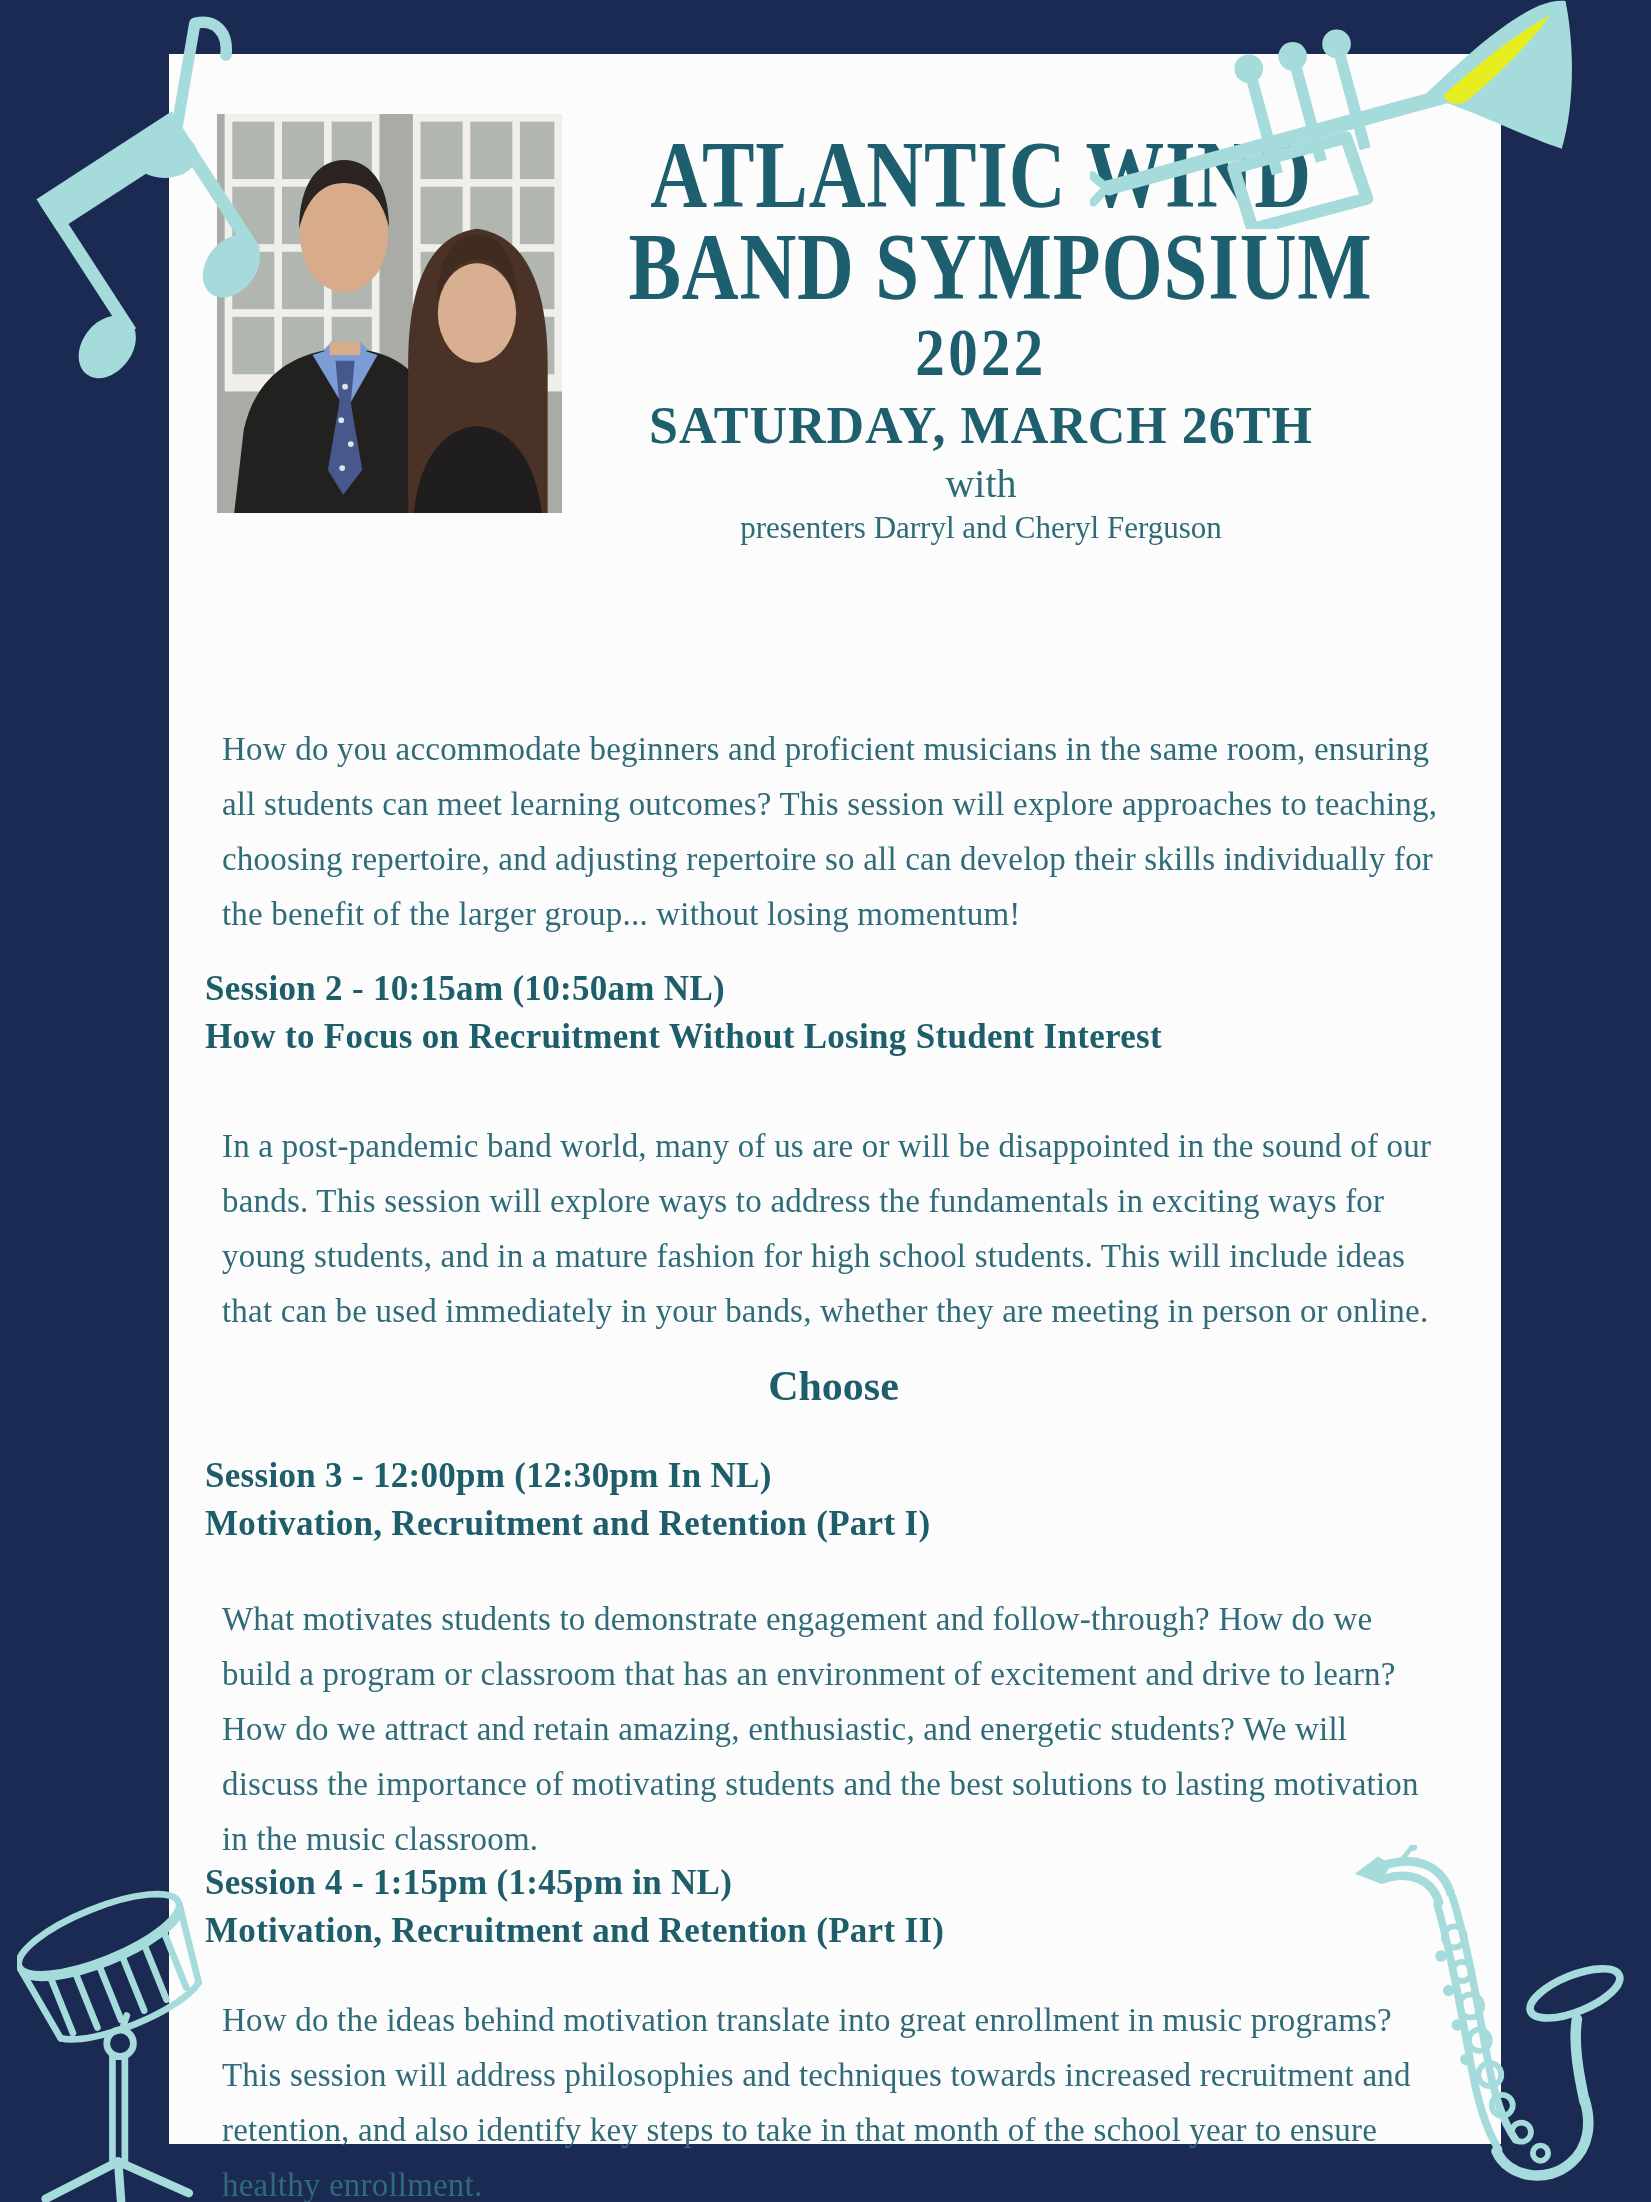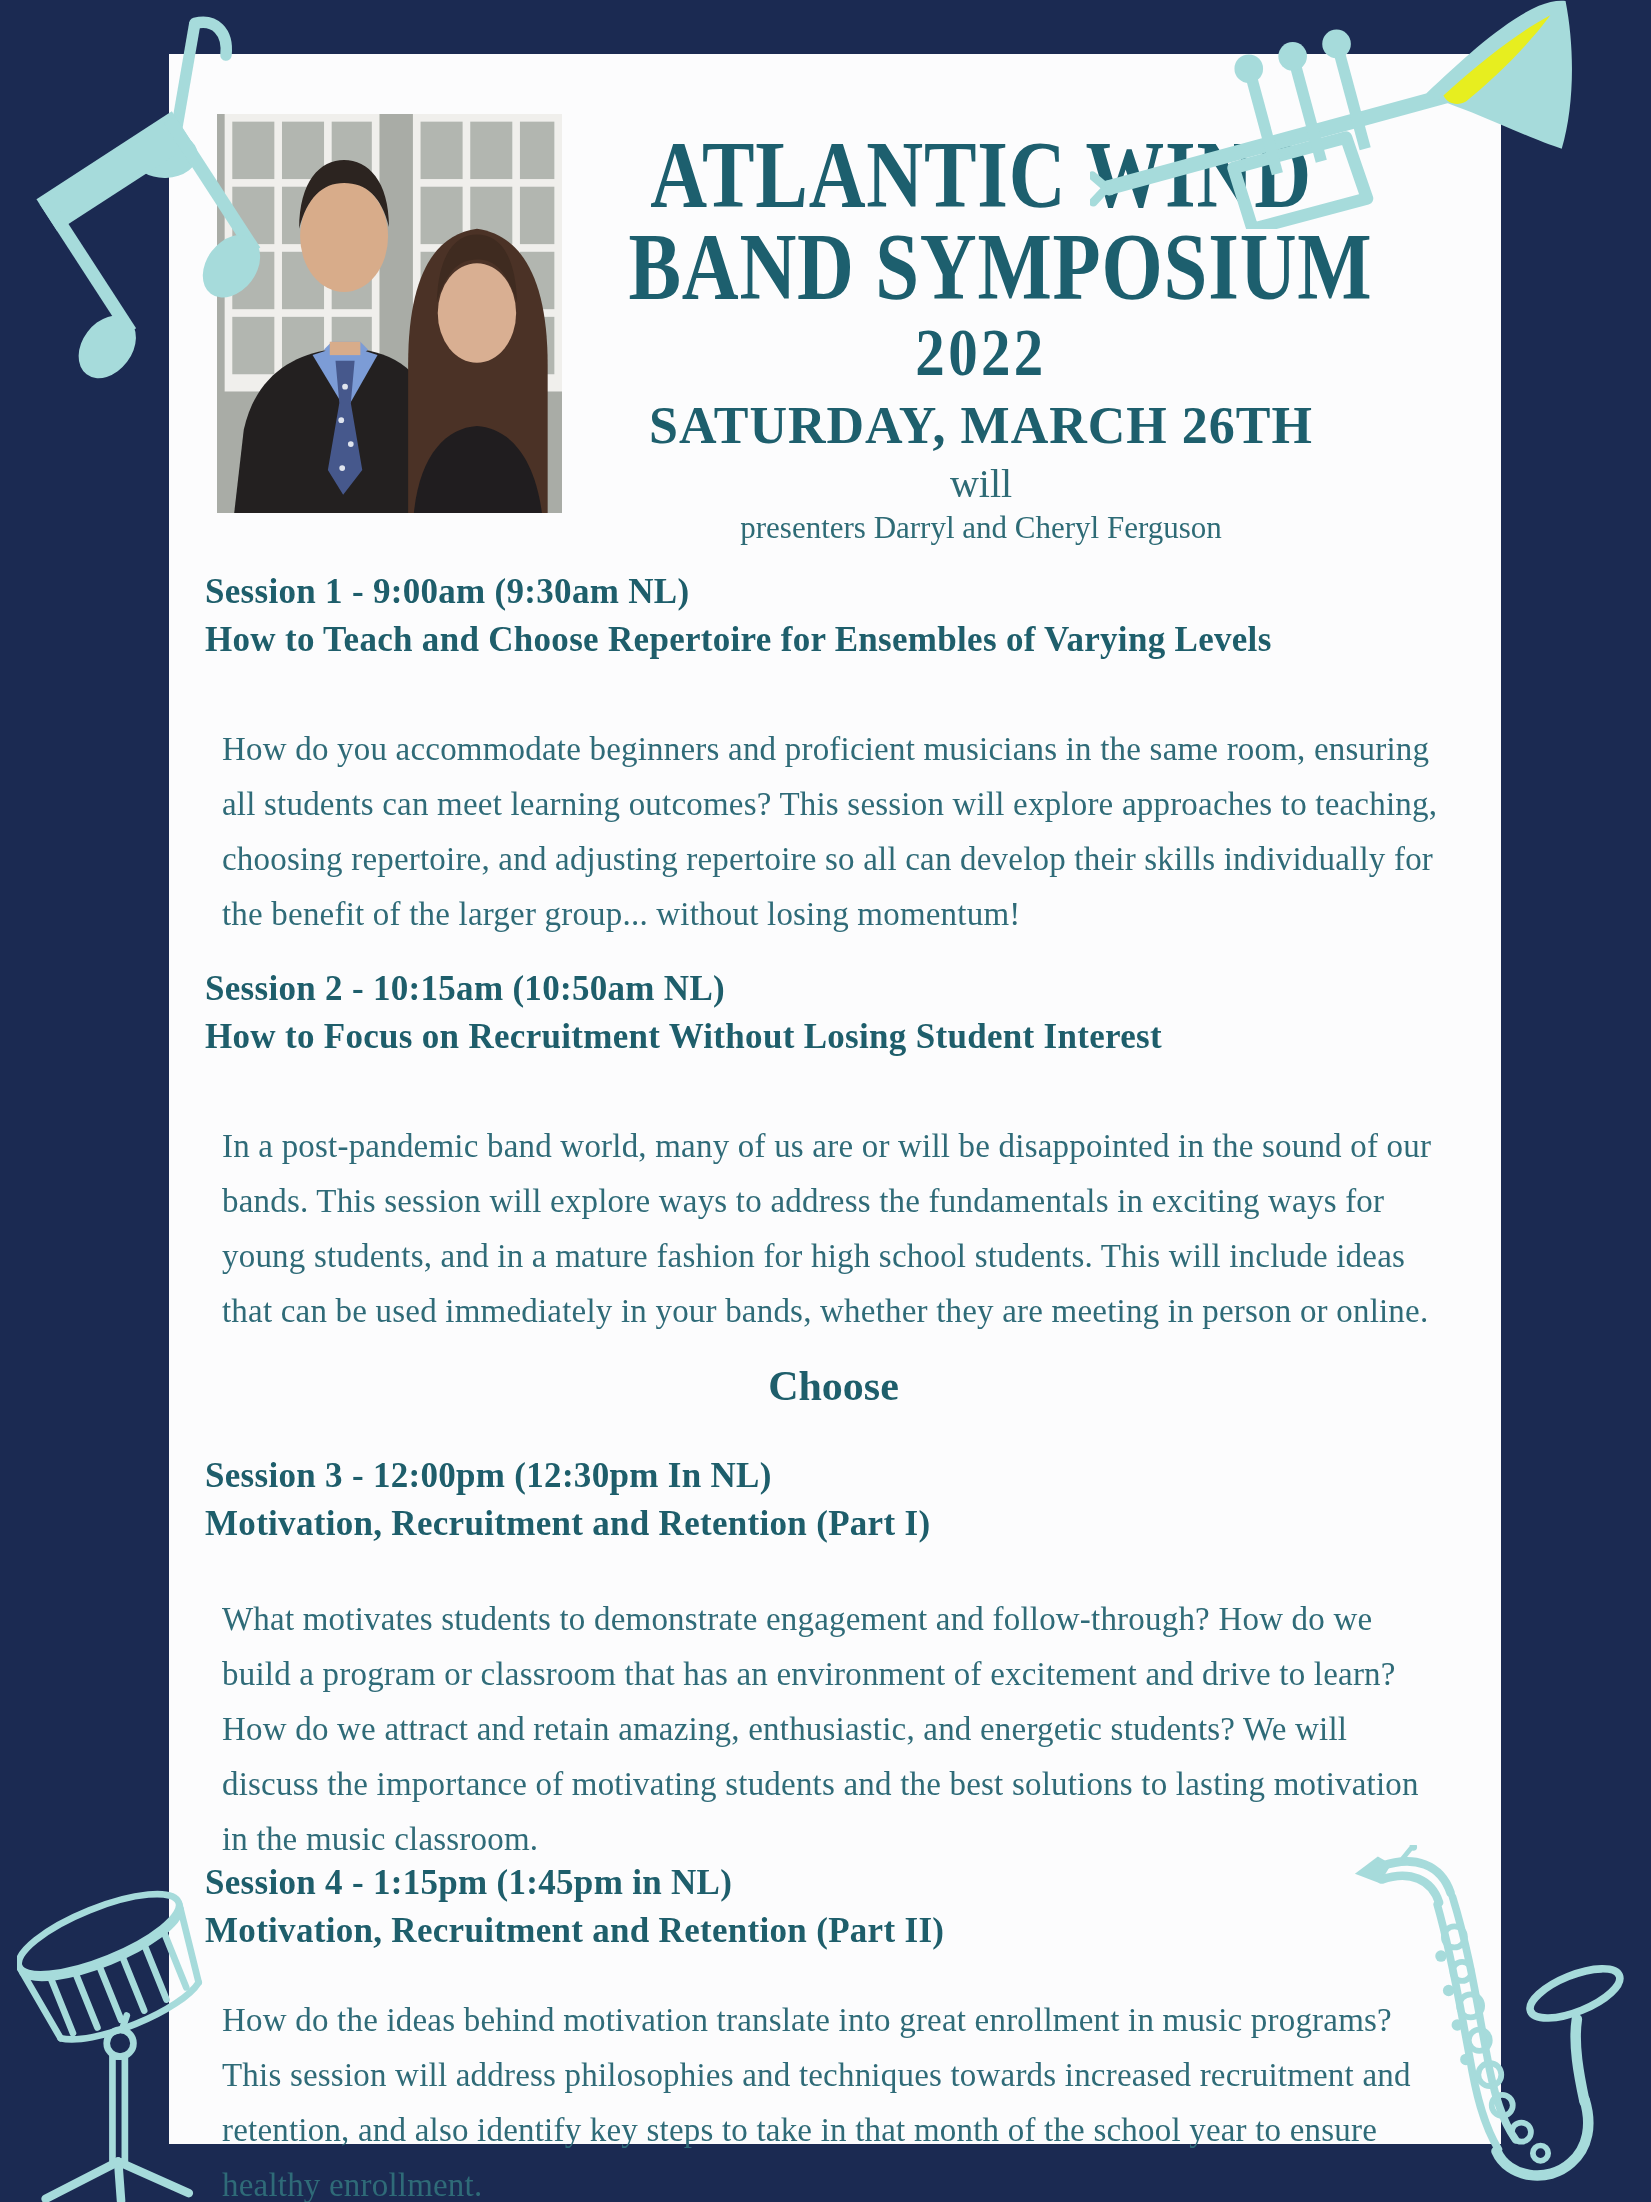"will" div.with-line { text: will -> with }
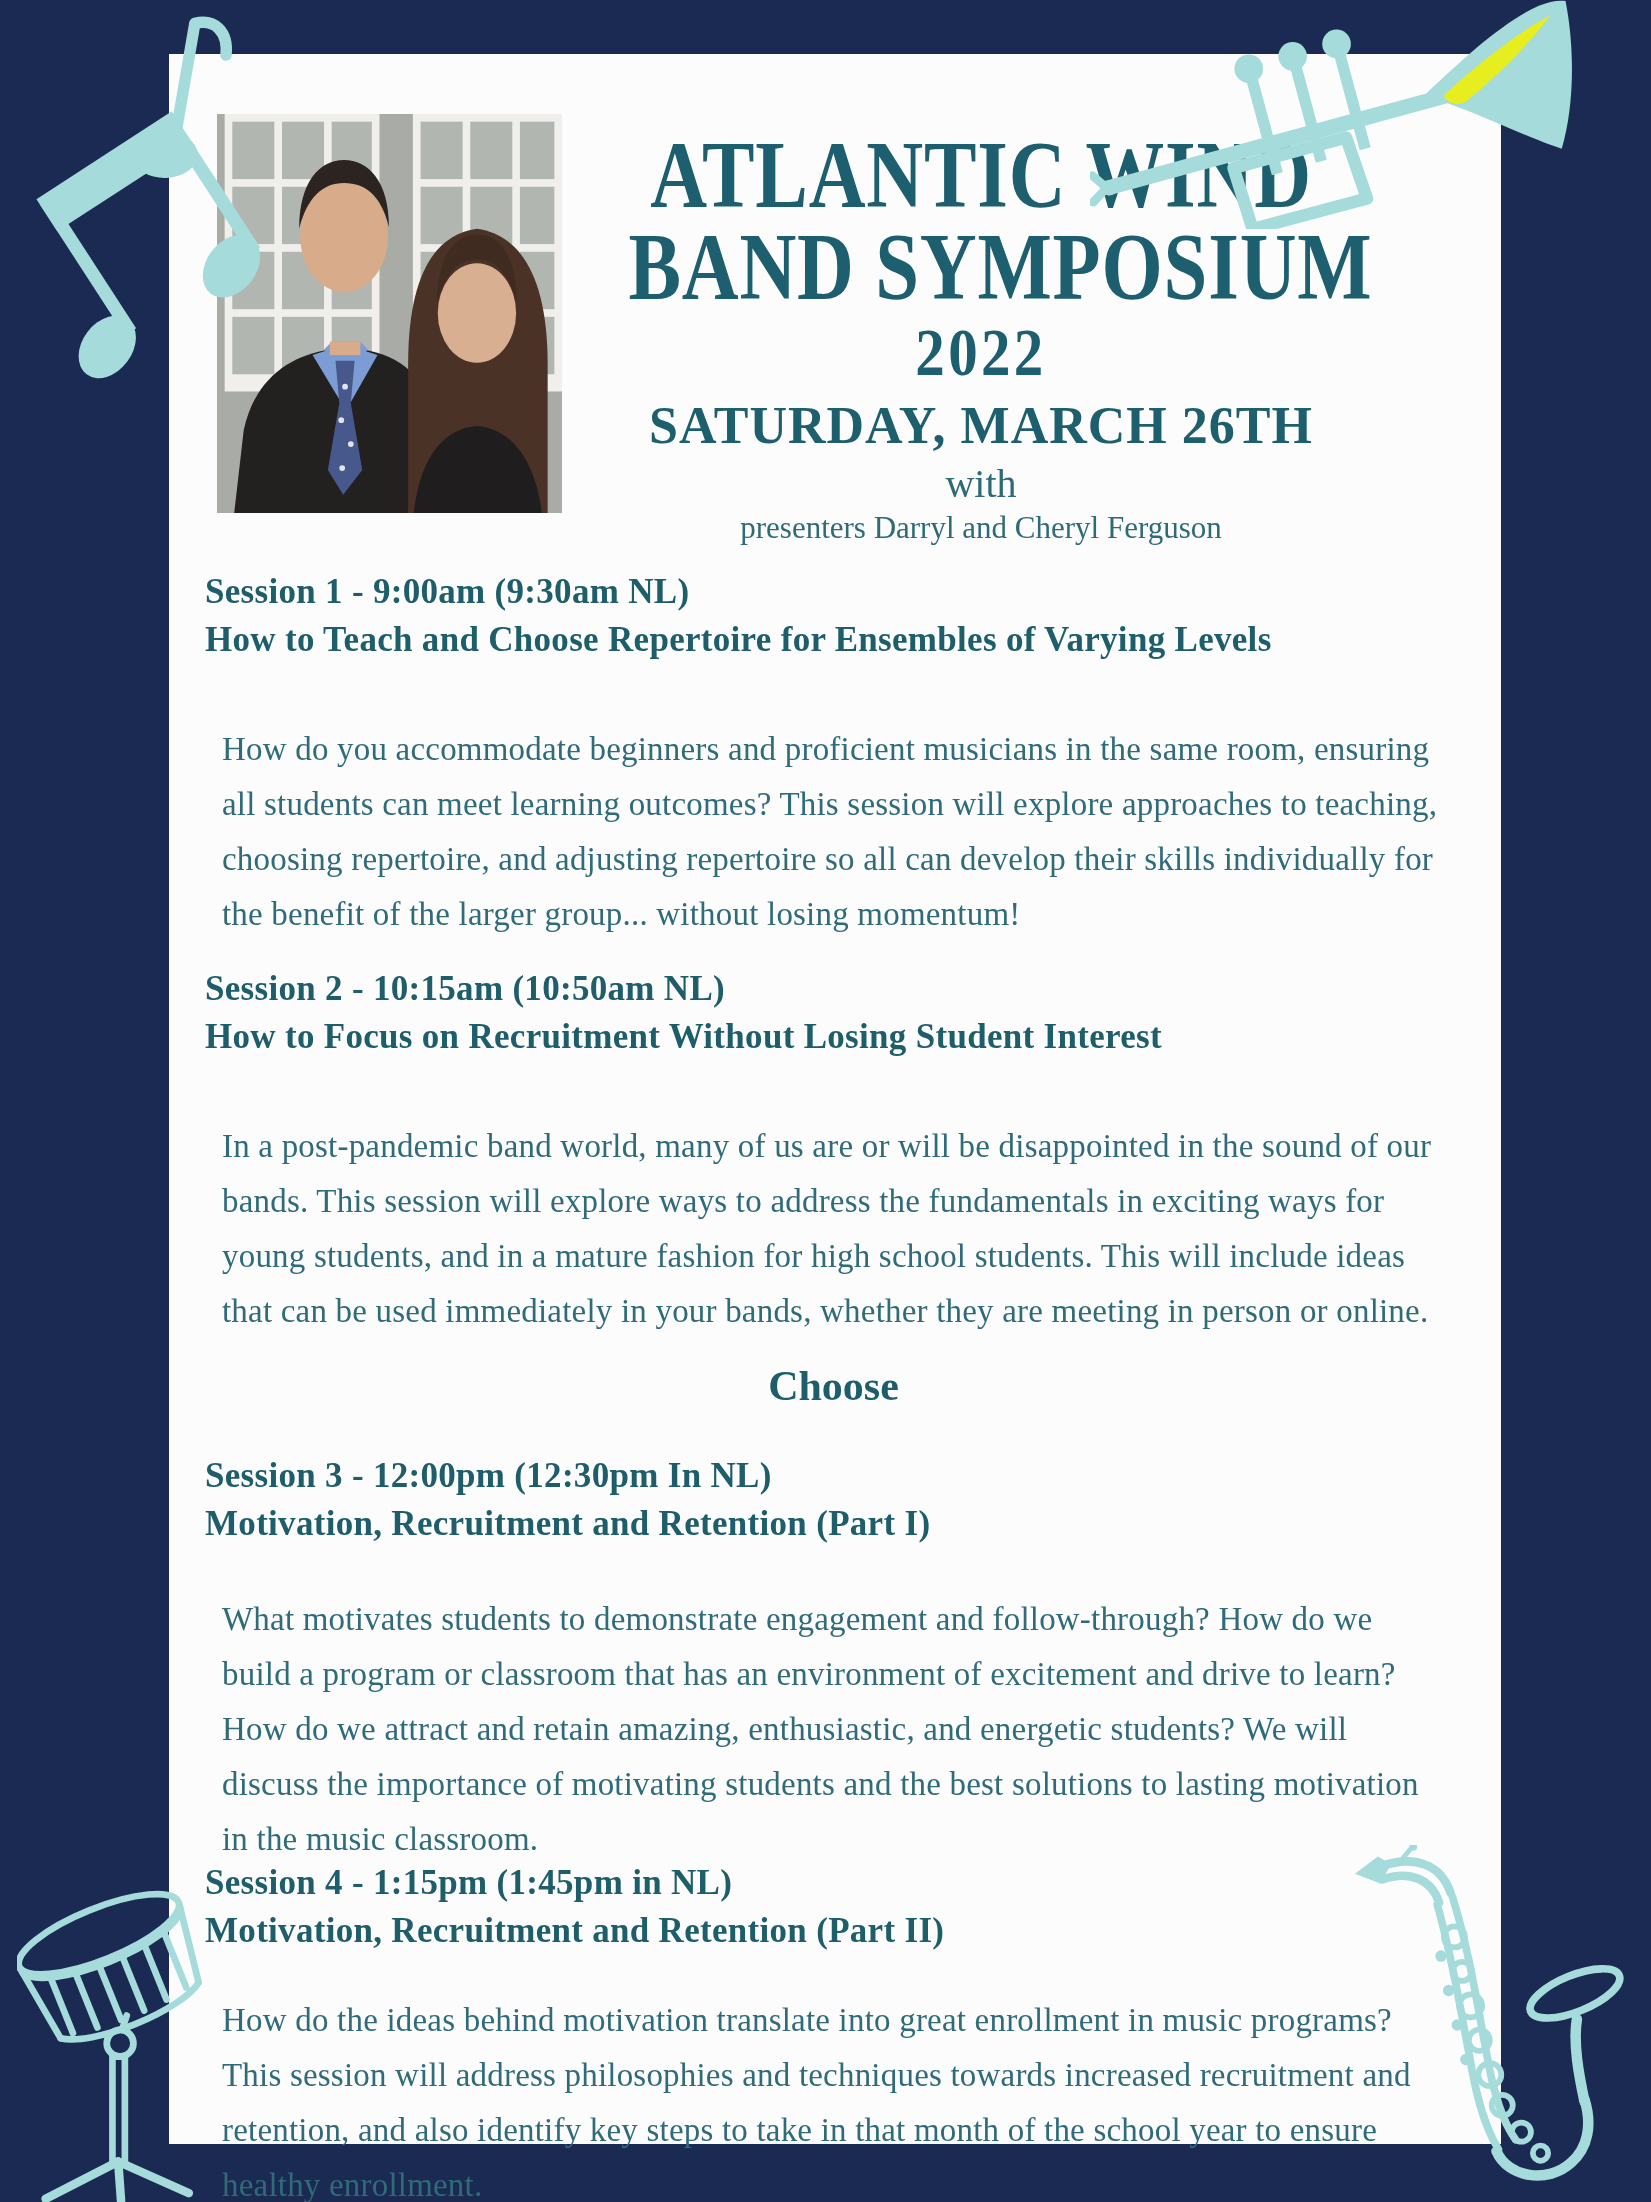"Session 1 - 9:00am (9:30am" section.session { html: <section> <h2> <span>Session 1 - 9:00am (9:30am NL)</span> <span>How to Teach and Choose Repertoire for Ensembles of Varying Levels</span> </h2> </section> -> none }
